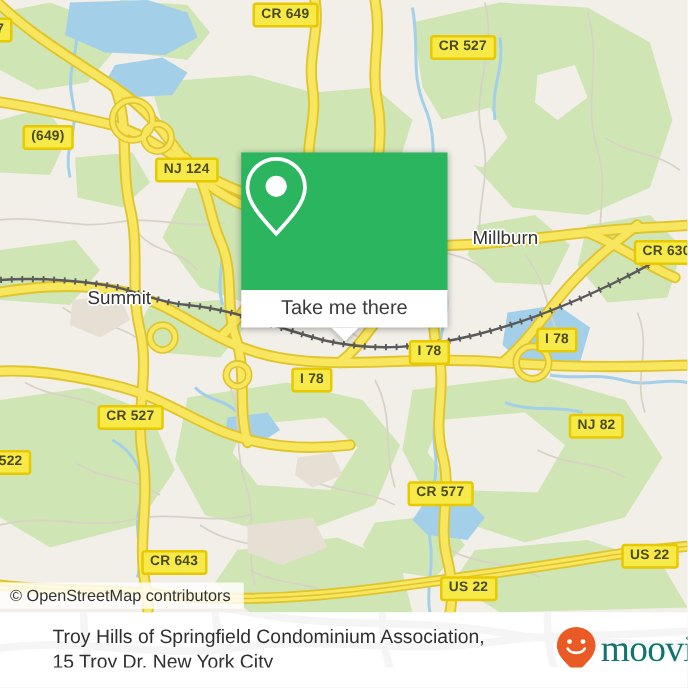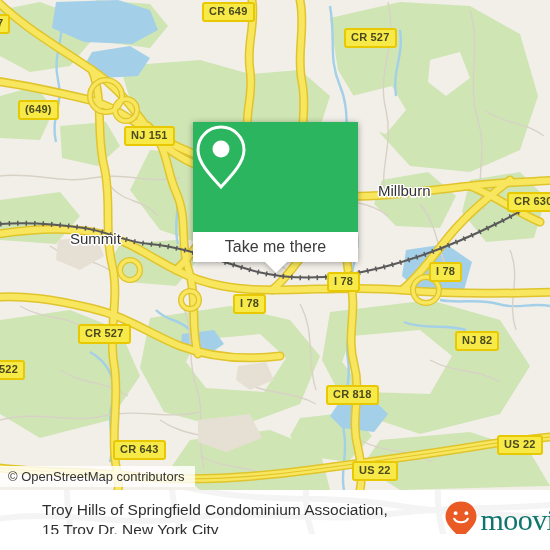"NJ 151" div.shield { text: 151 -> 124 }
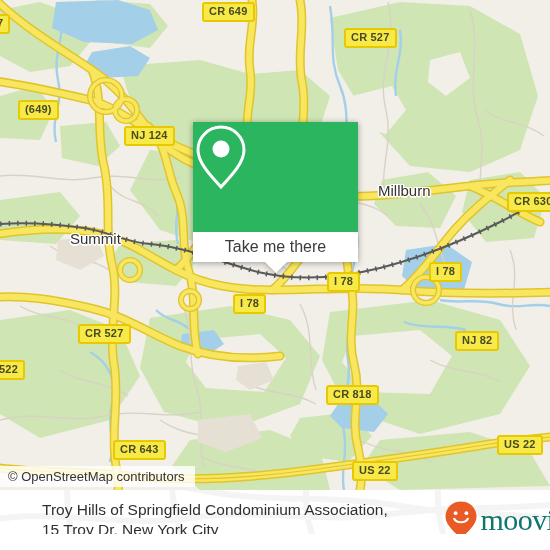"CR 818" div.shield { text: 818 -> 577 }
